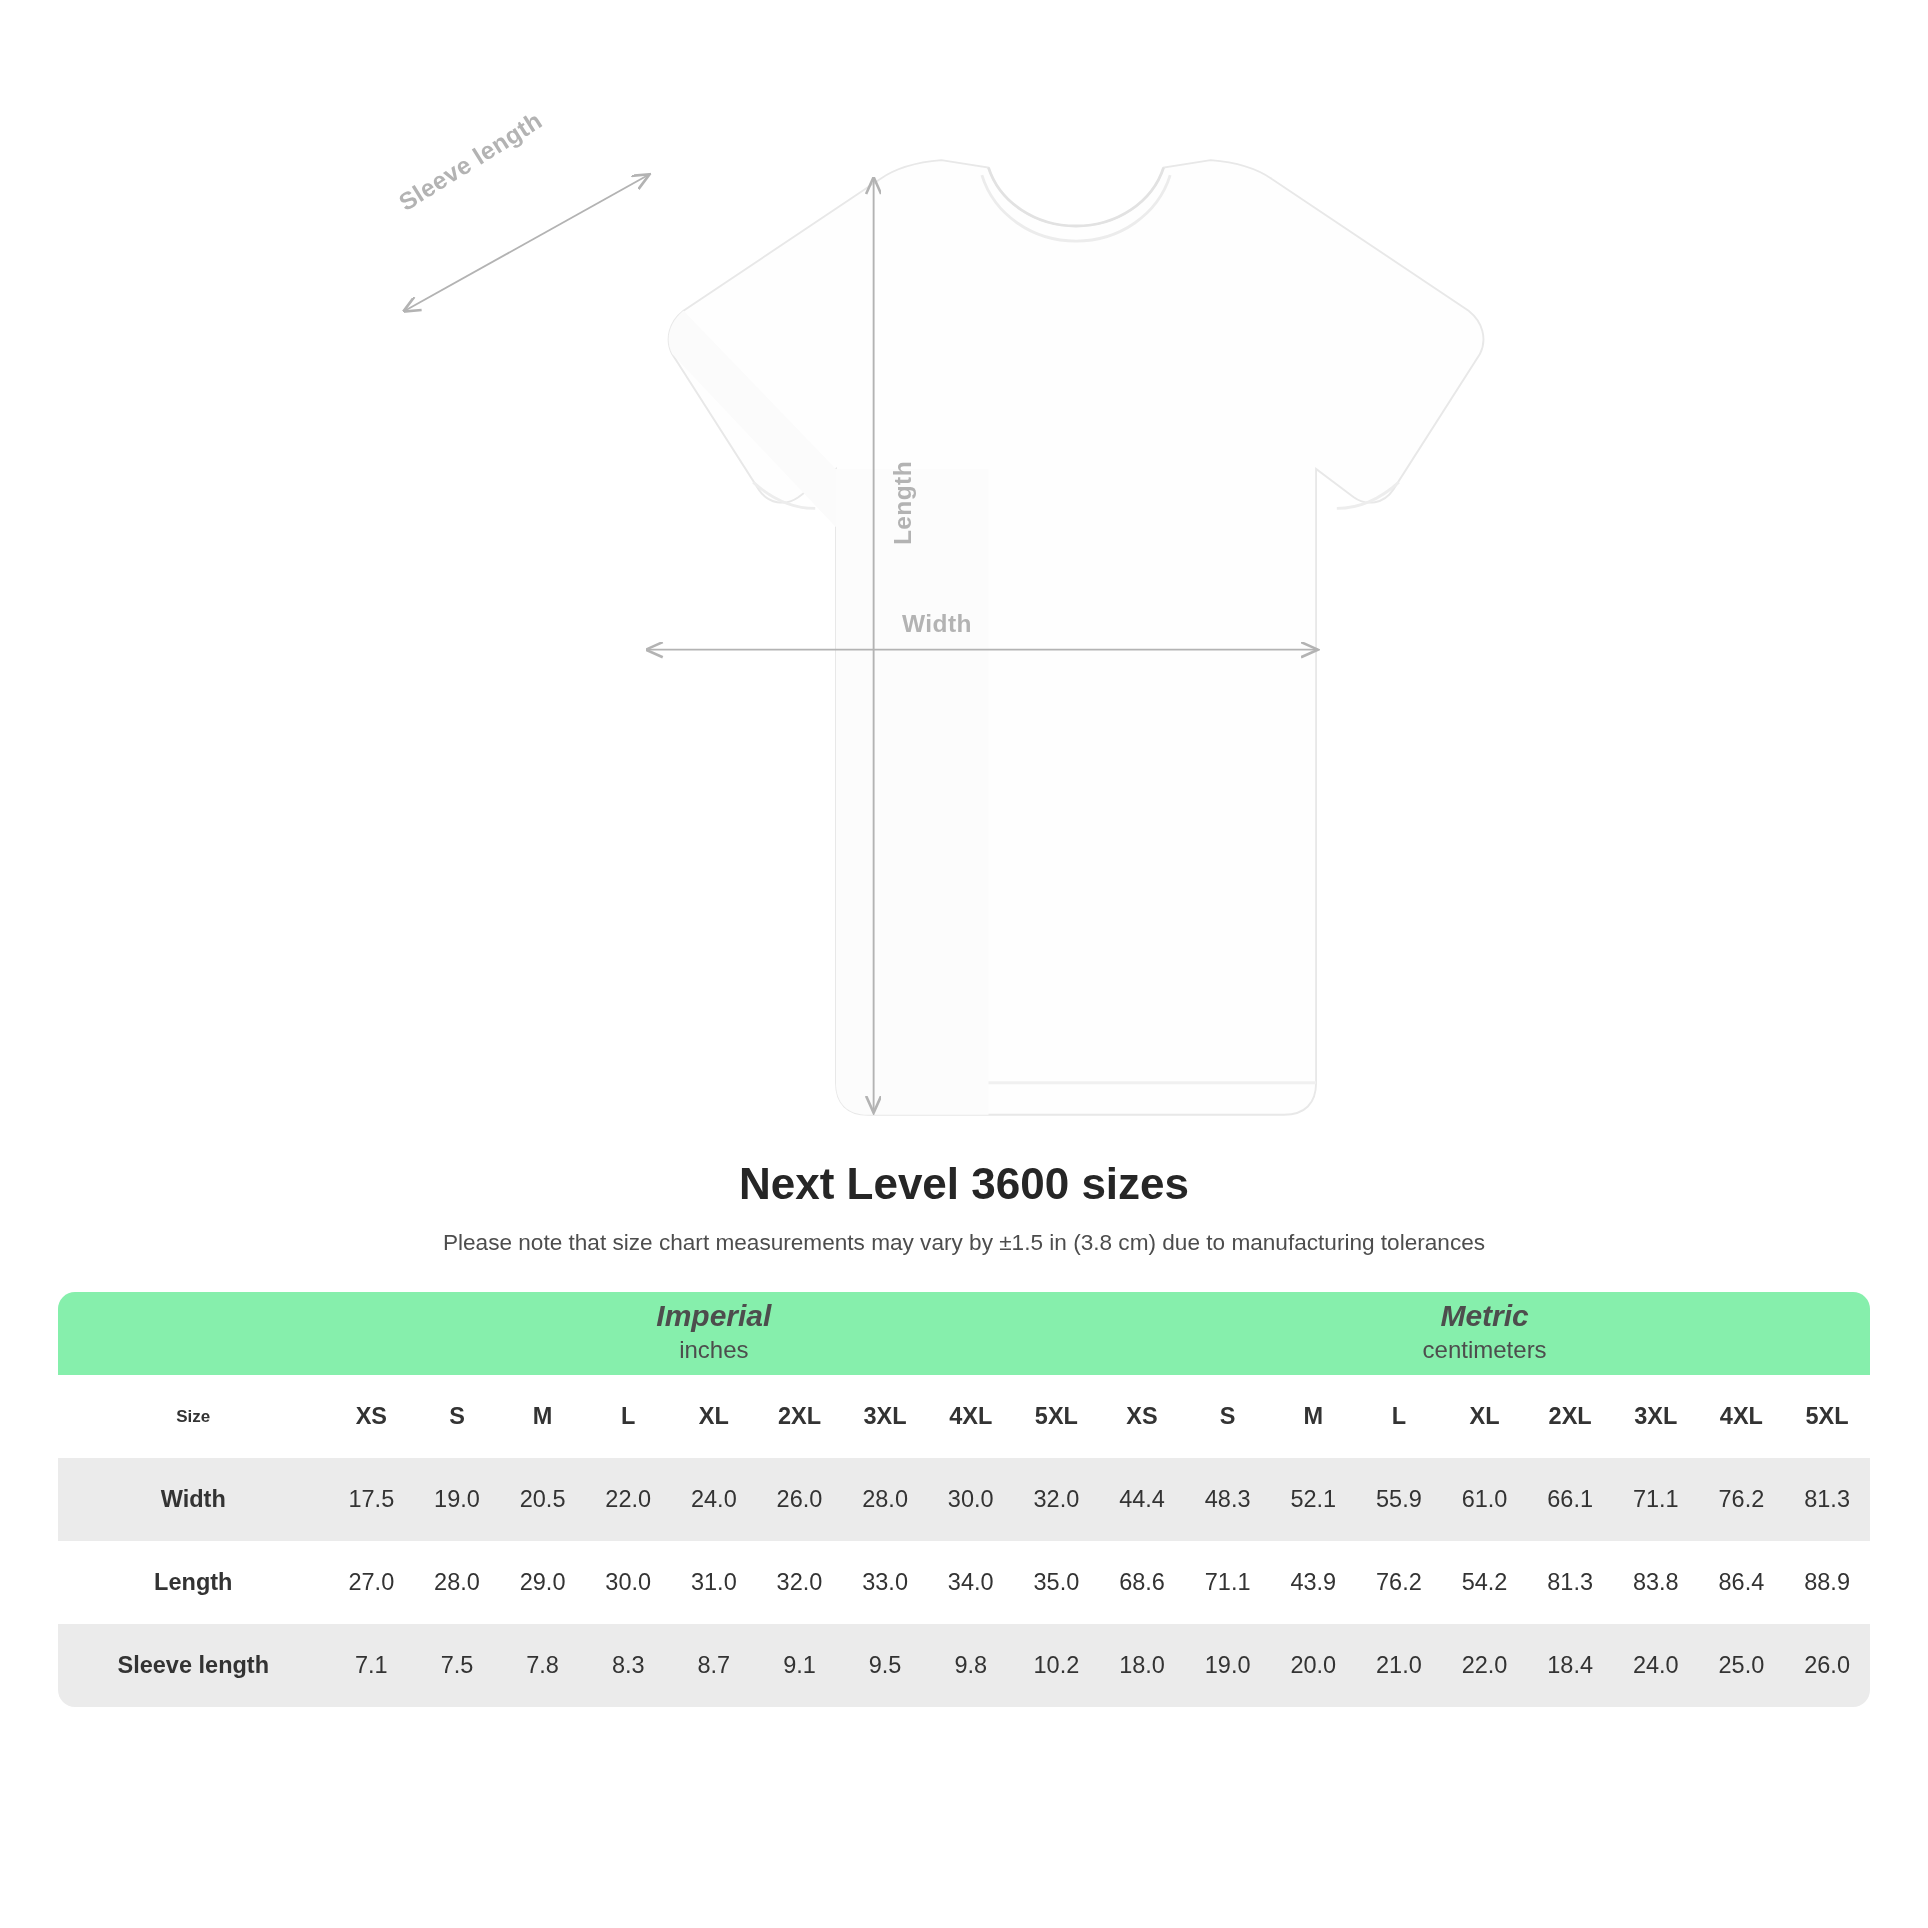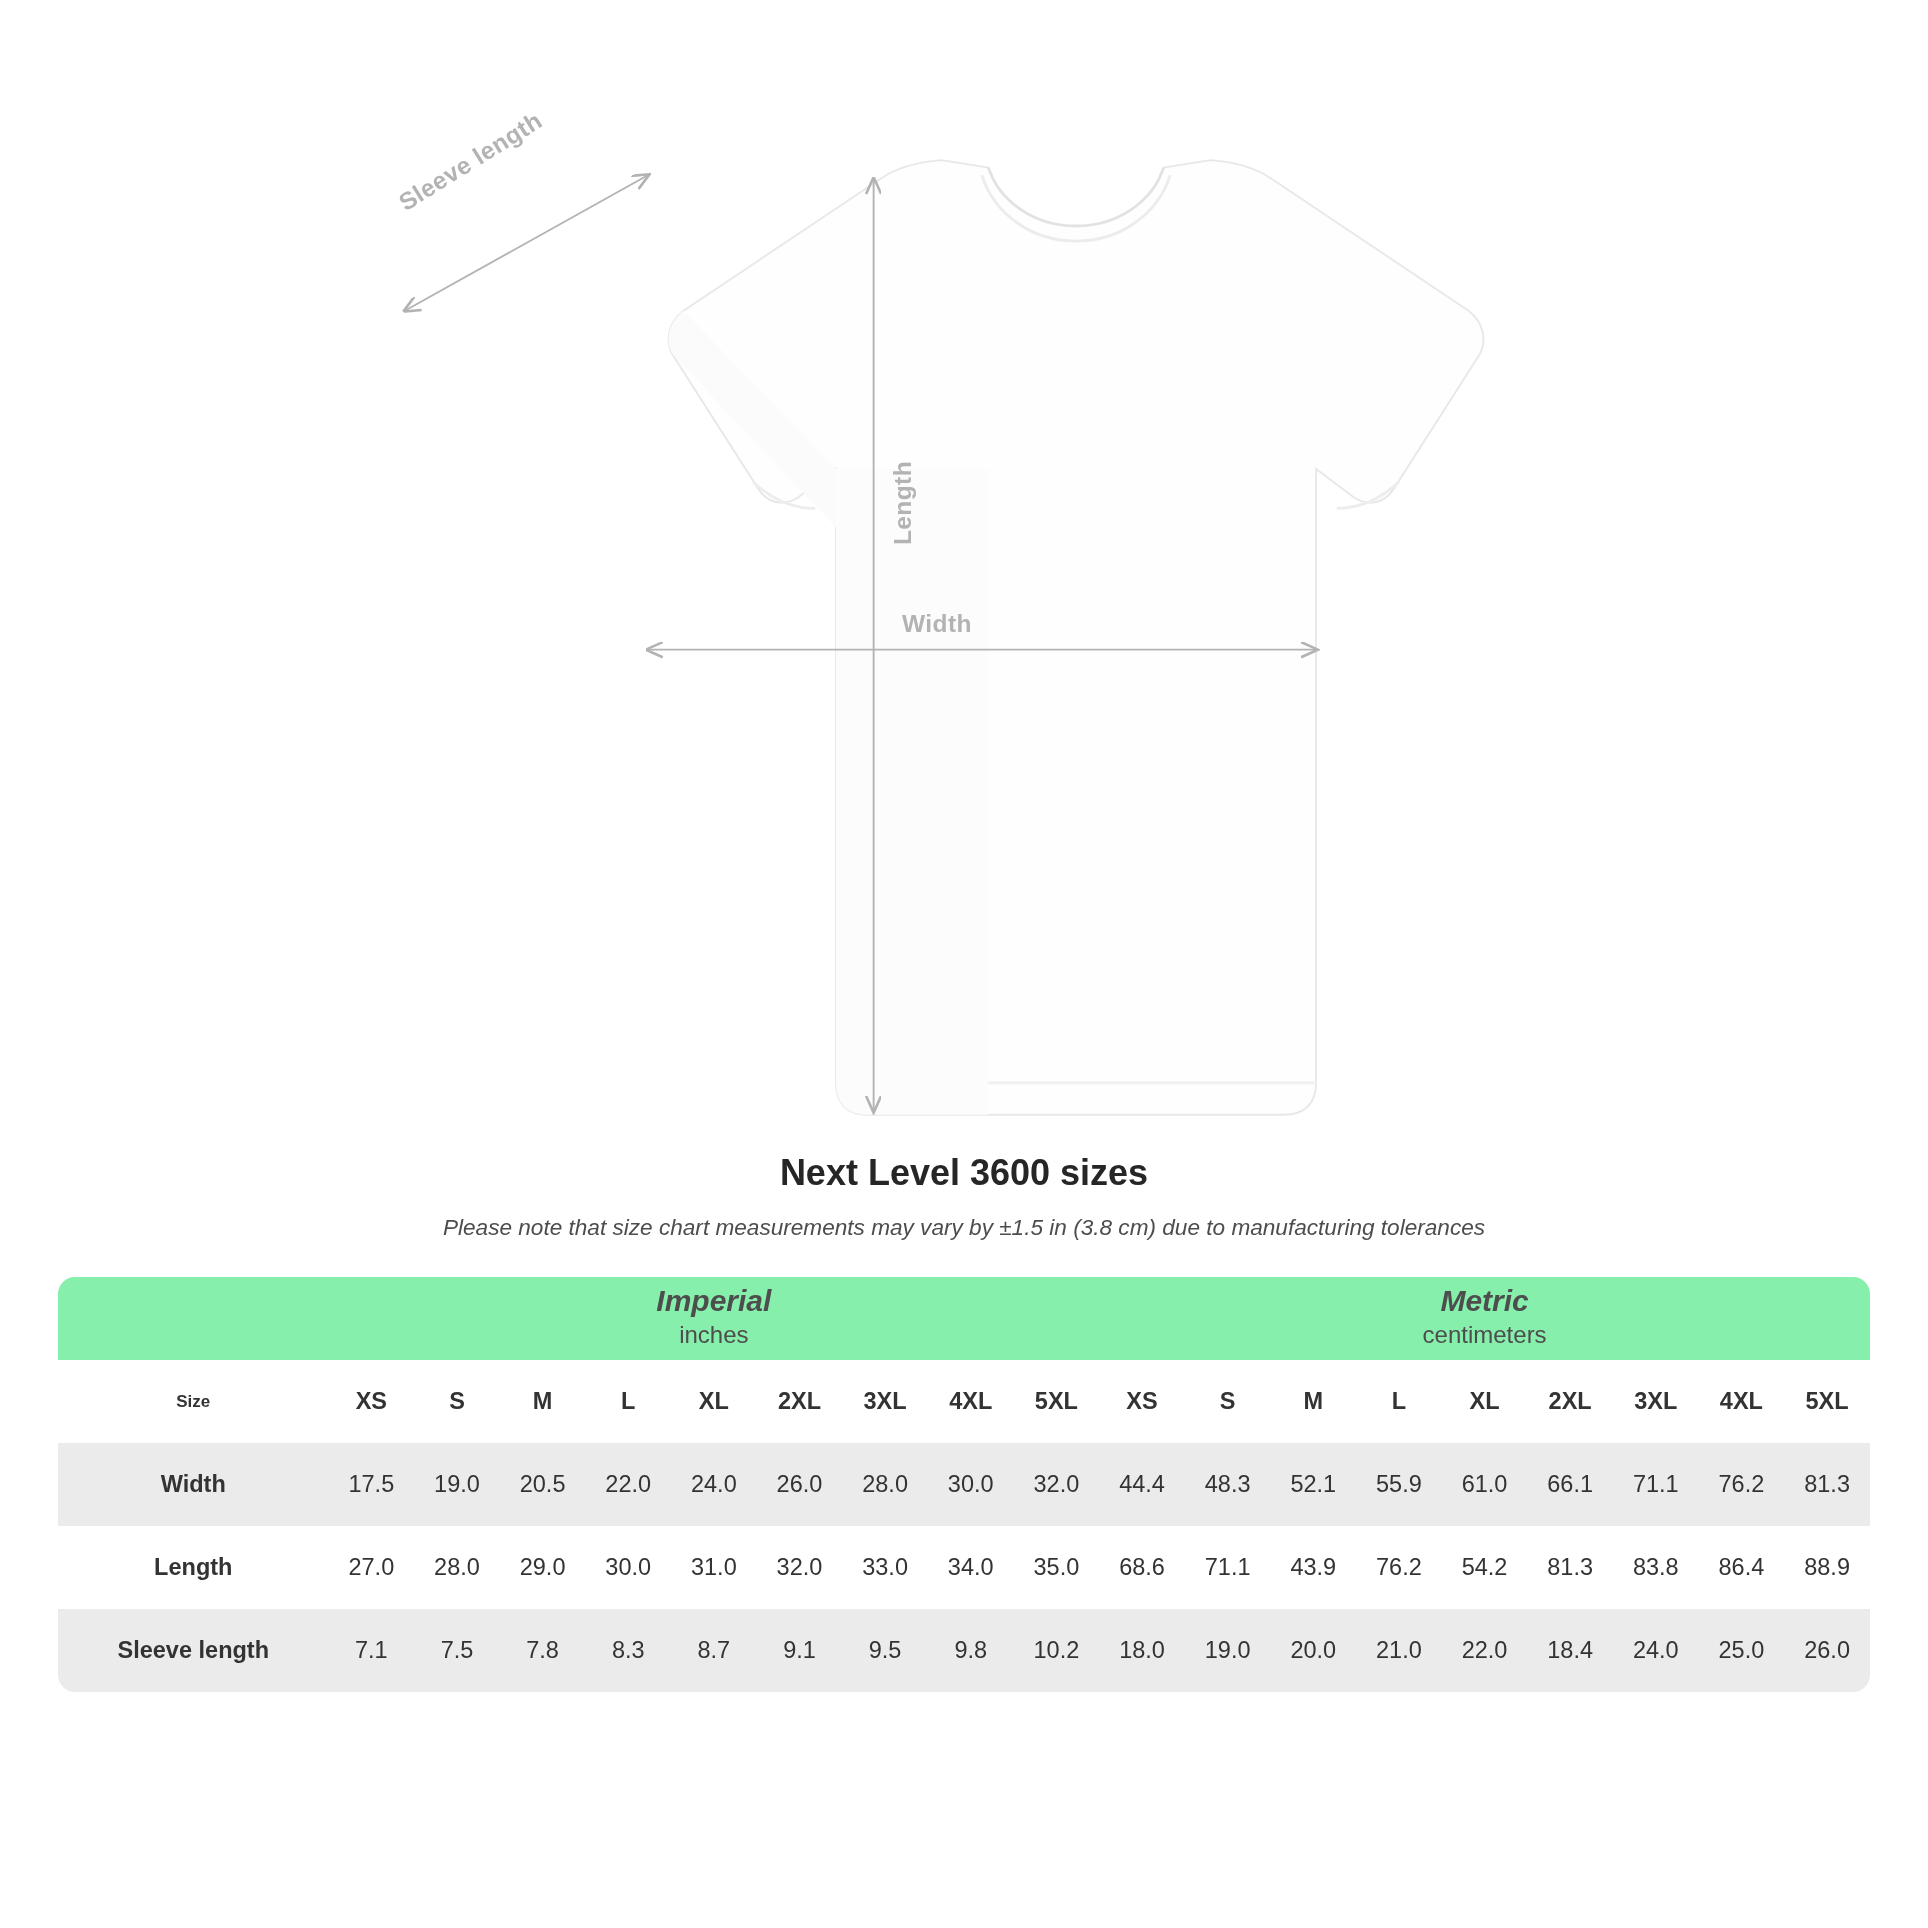"Next Level 3600 sizes" .chart-title { font-size: 36px -> 44px; margin-top: 8px -> 15px }
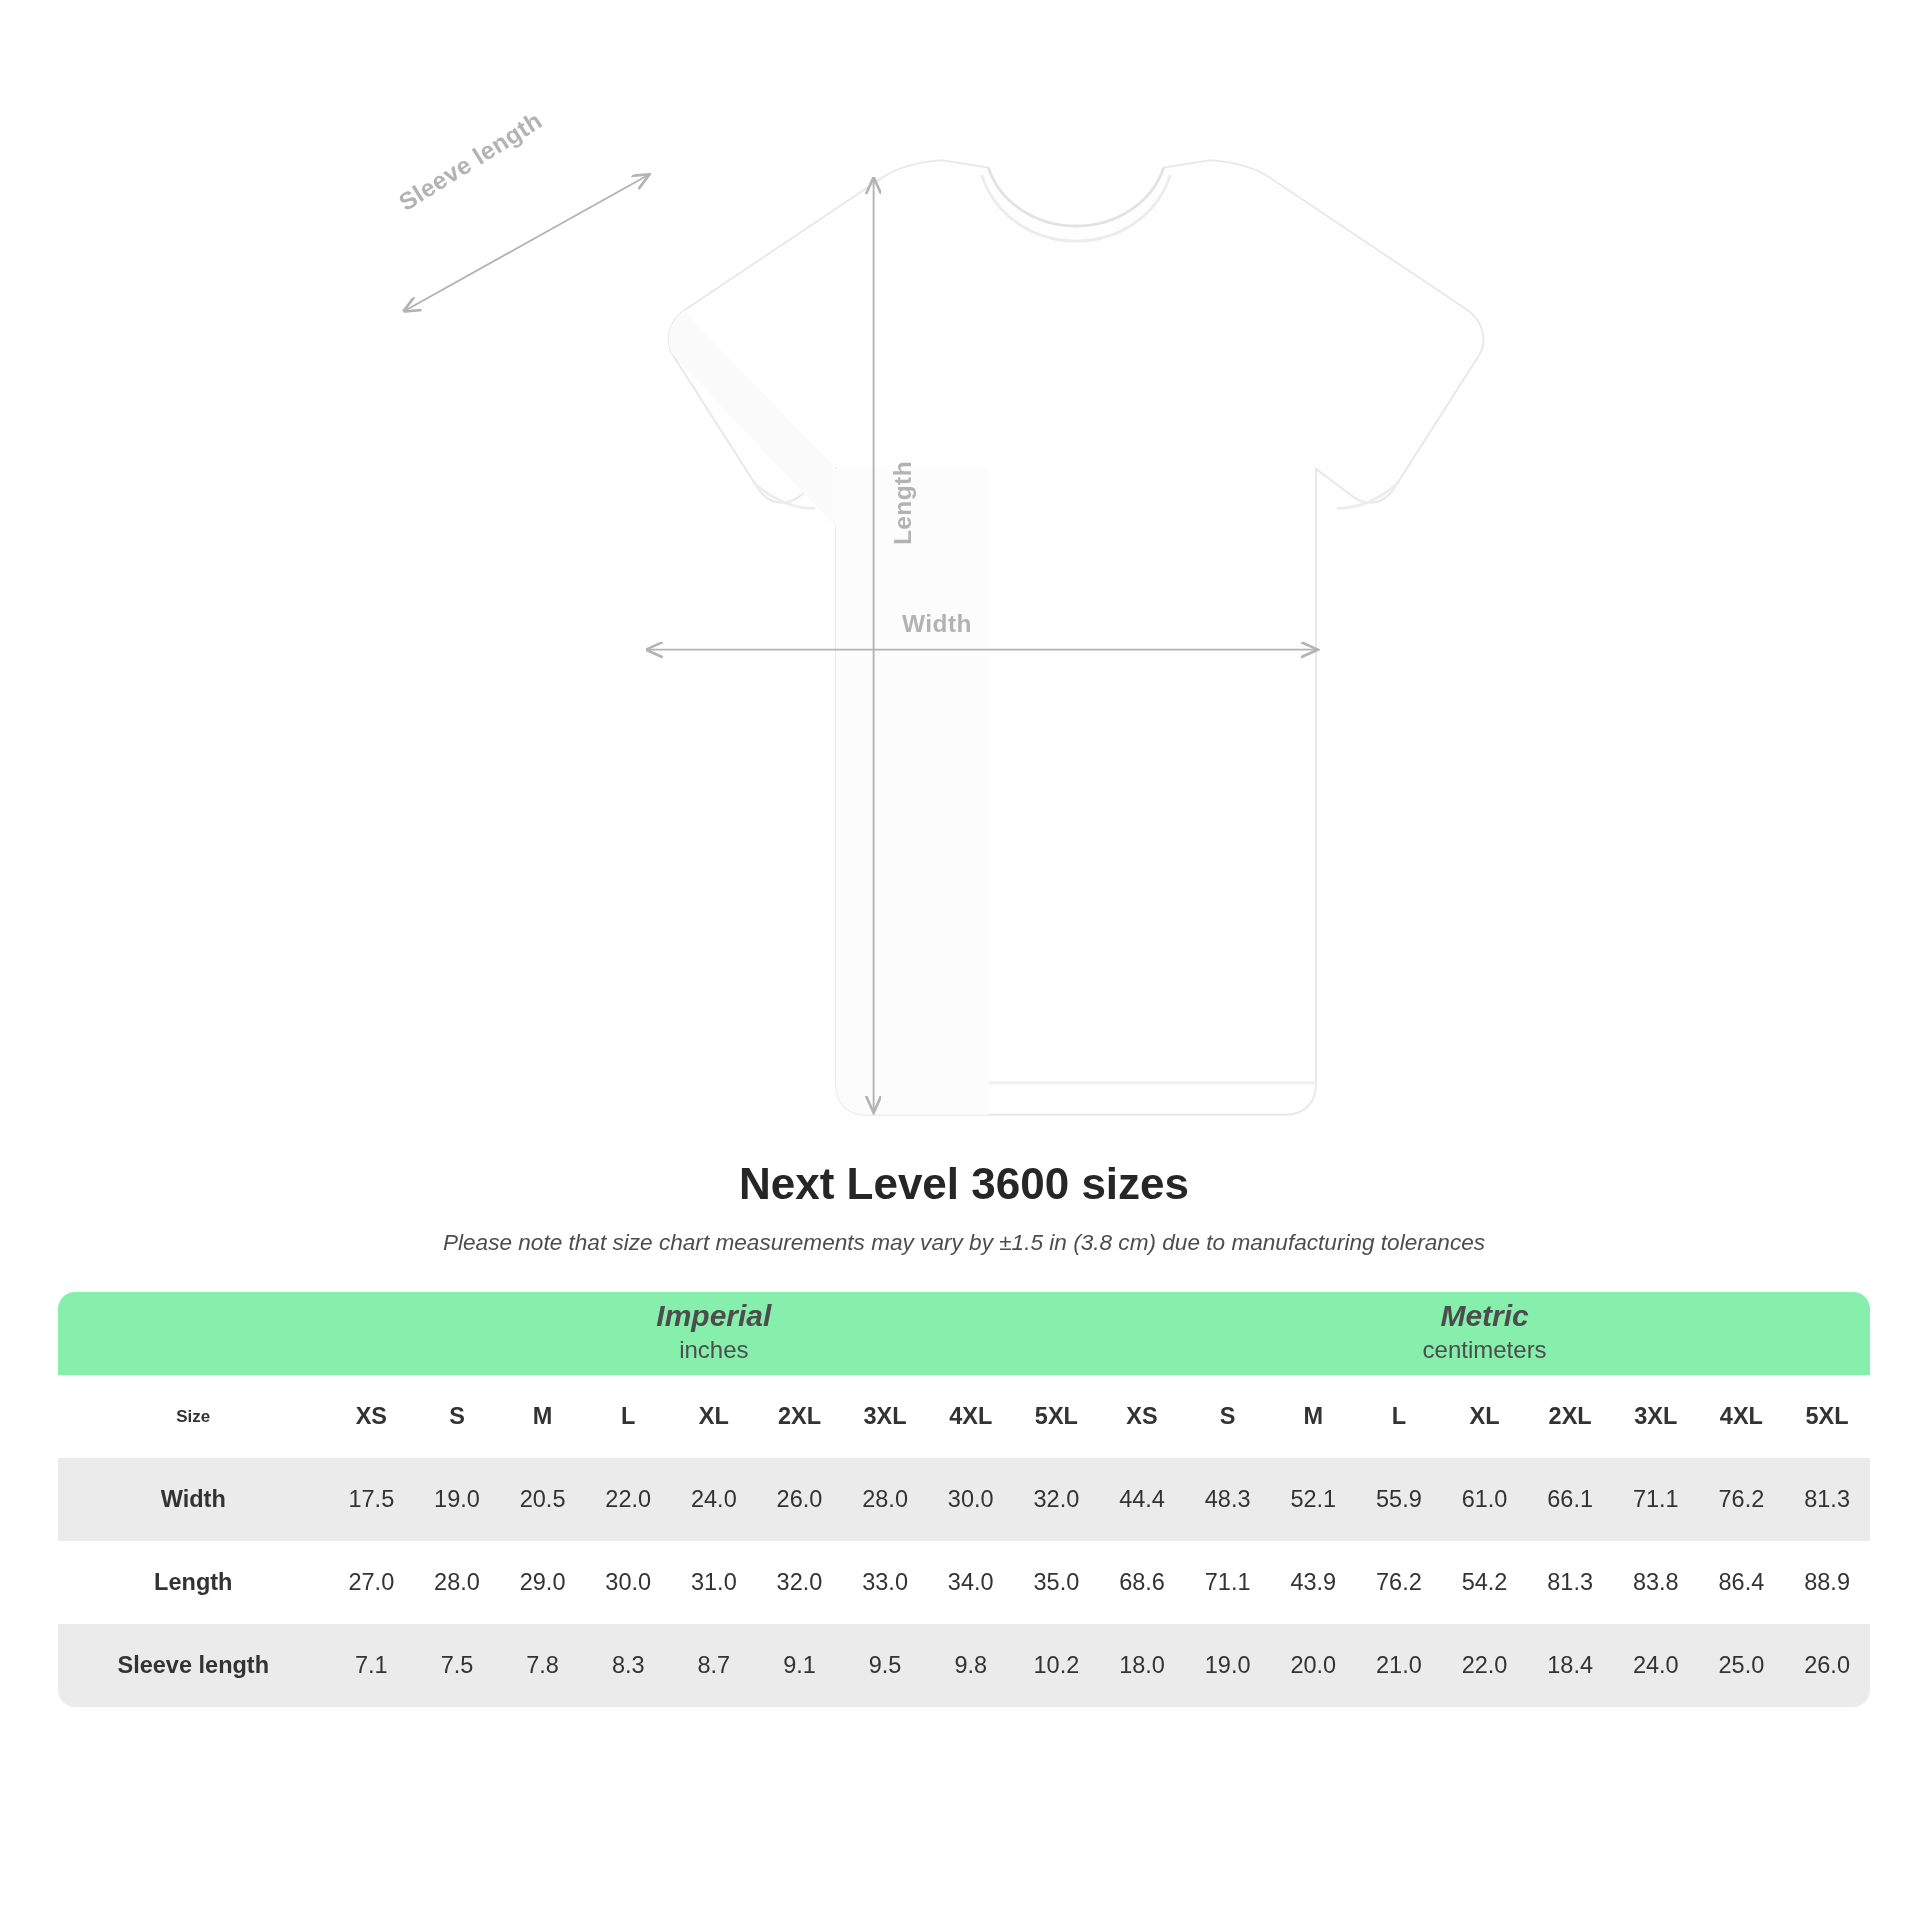"Please note that size chart" .chart-note { font-style: italic -> none }
